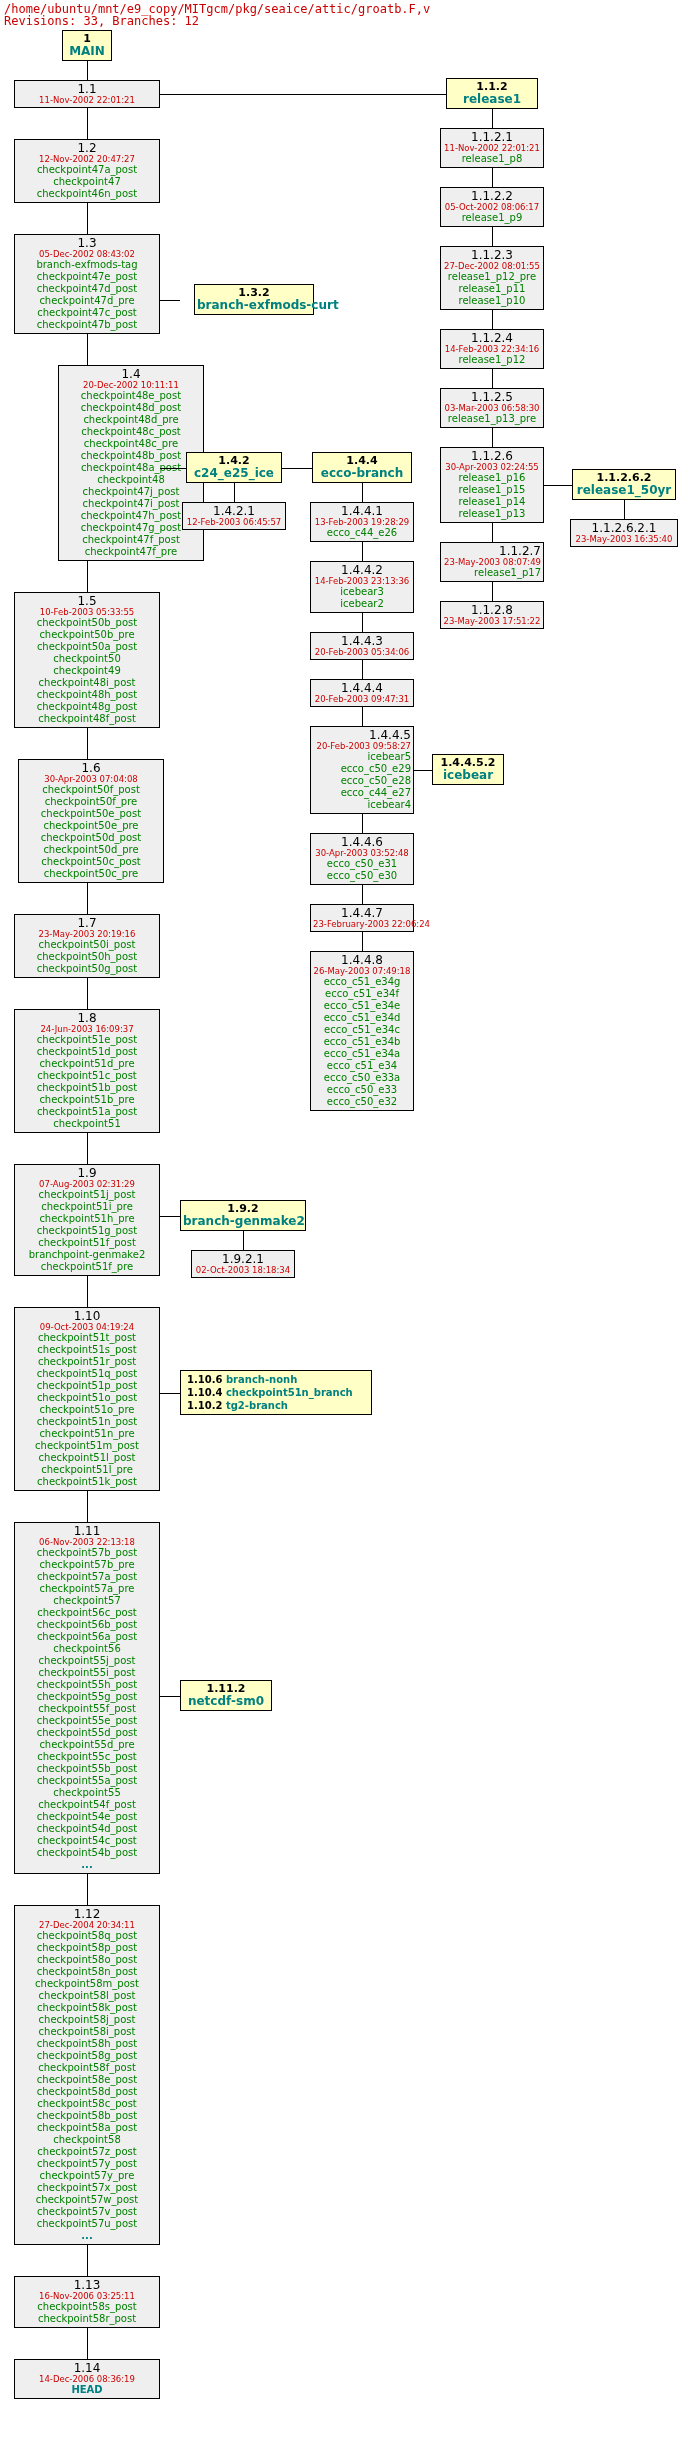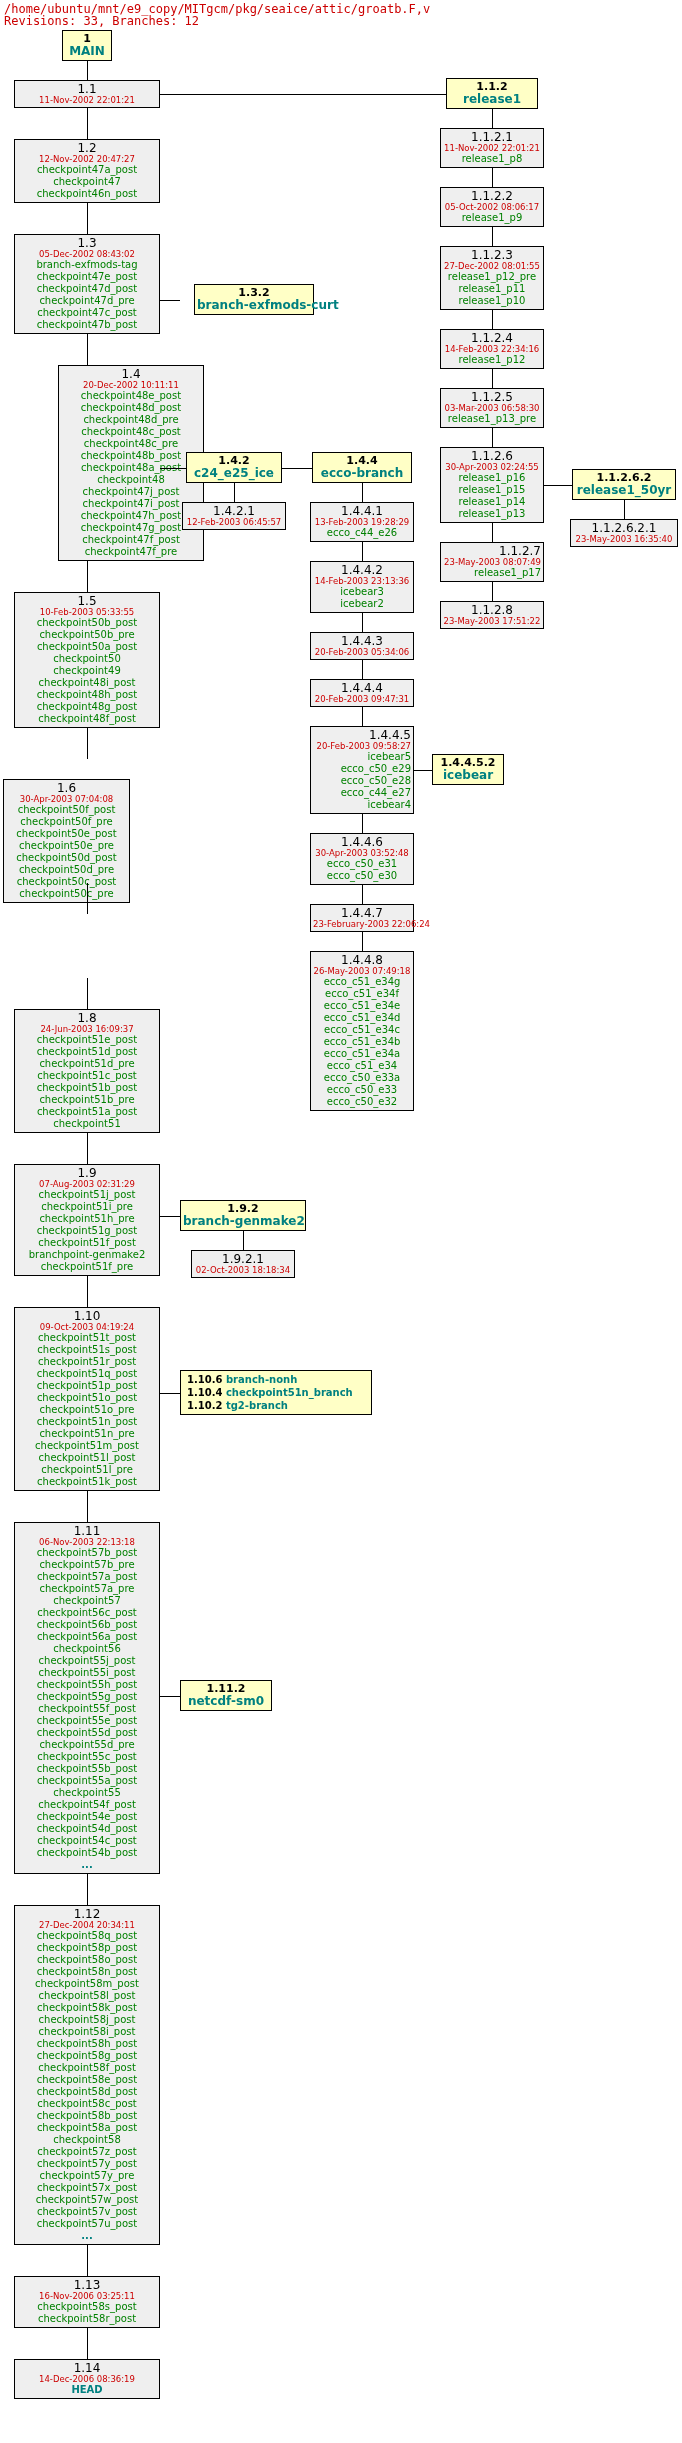"1.6" div.box { left: 3px -> 18px; margin-top: 20px -> none; width: 127px -> 146px }
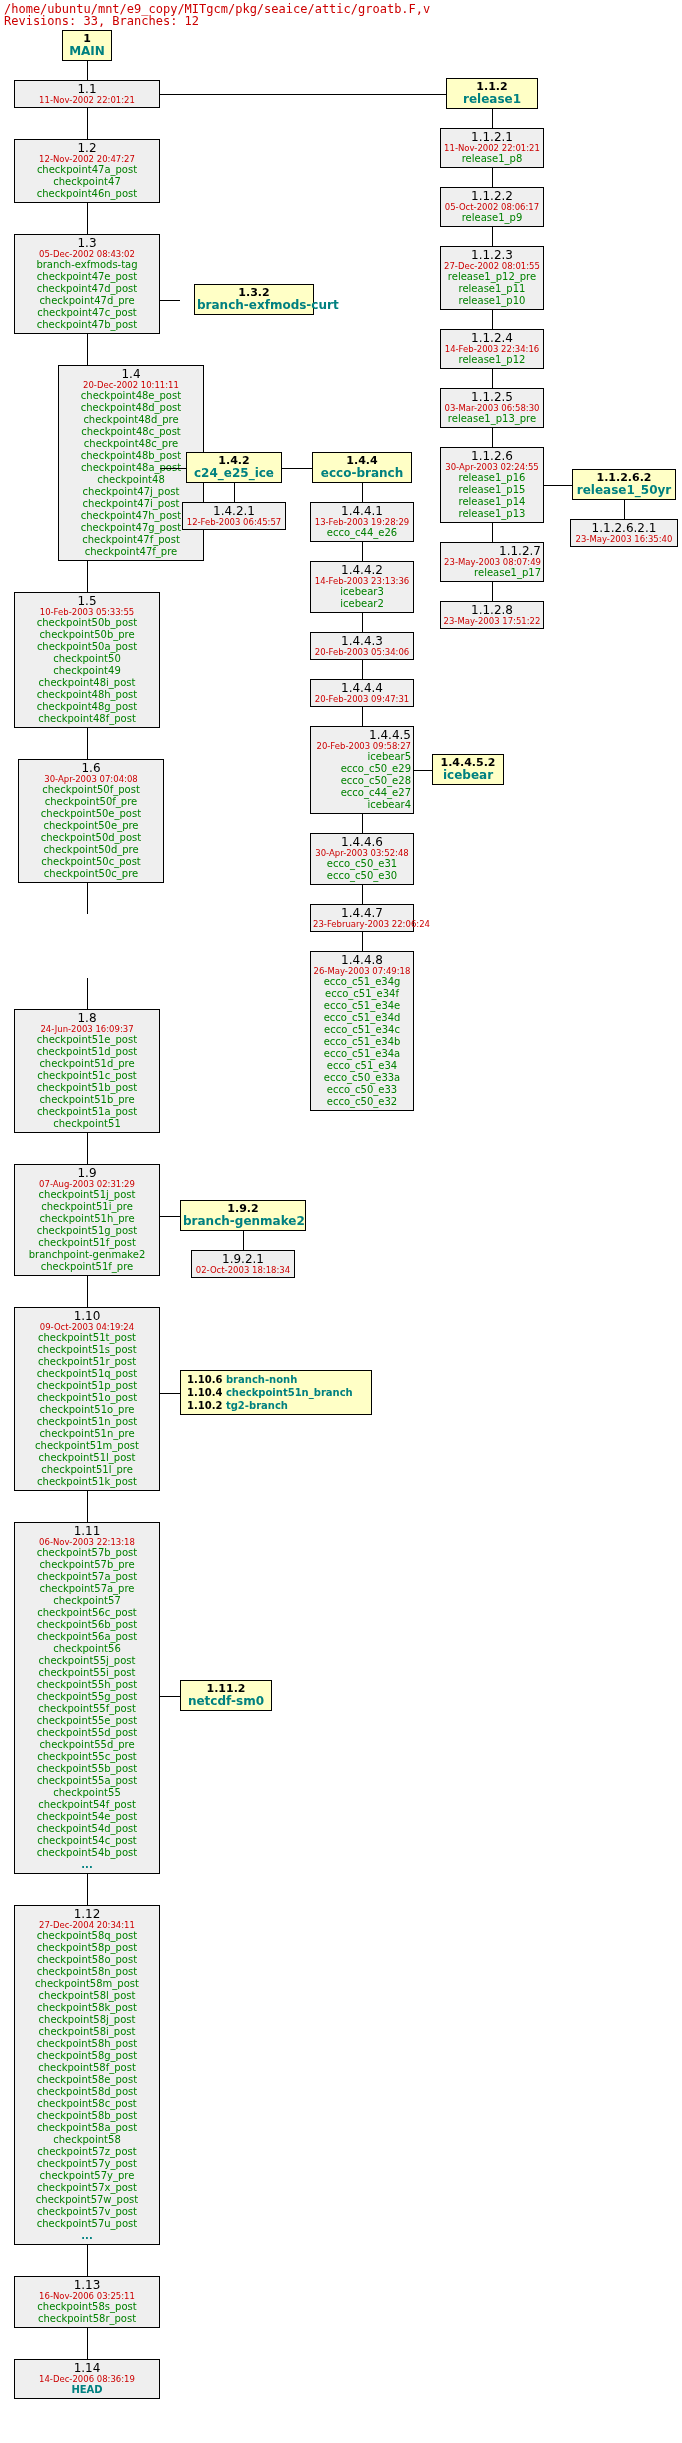"1.7" div.box { html: none -> <div> <div>1.7</div> <div>23-May-2003 20:19:16</div> <div>checkpoint50i_post</div> <div>checkpoint50h_post</div> <div>checkpoint50g_post</div> </div> }
